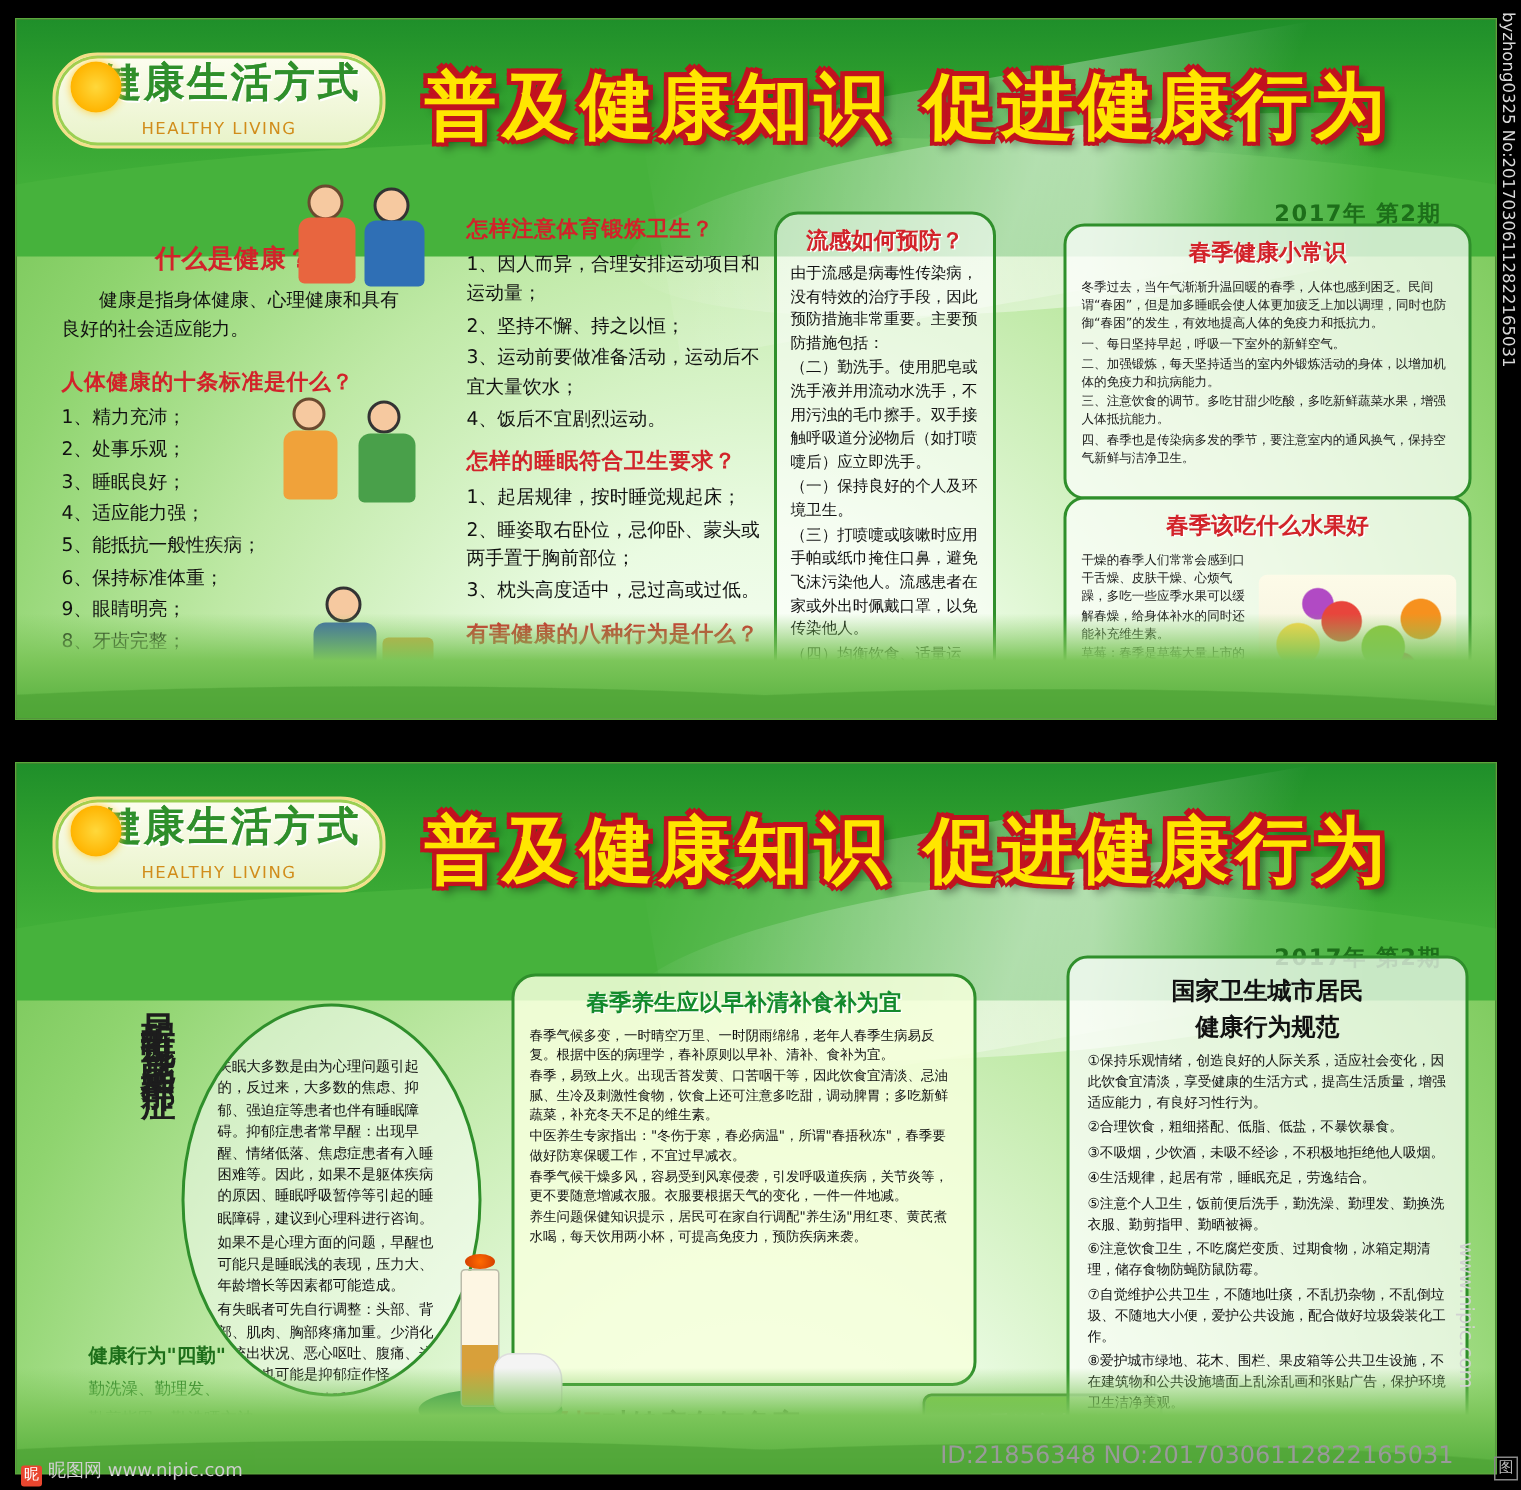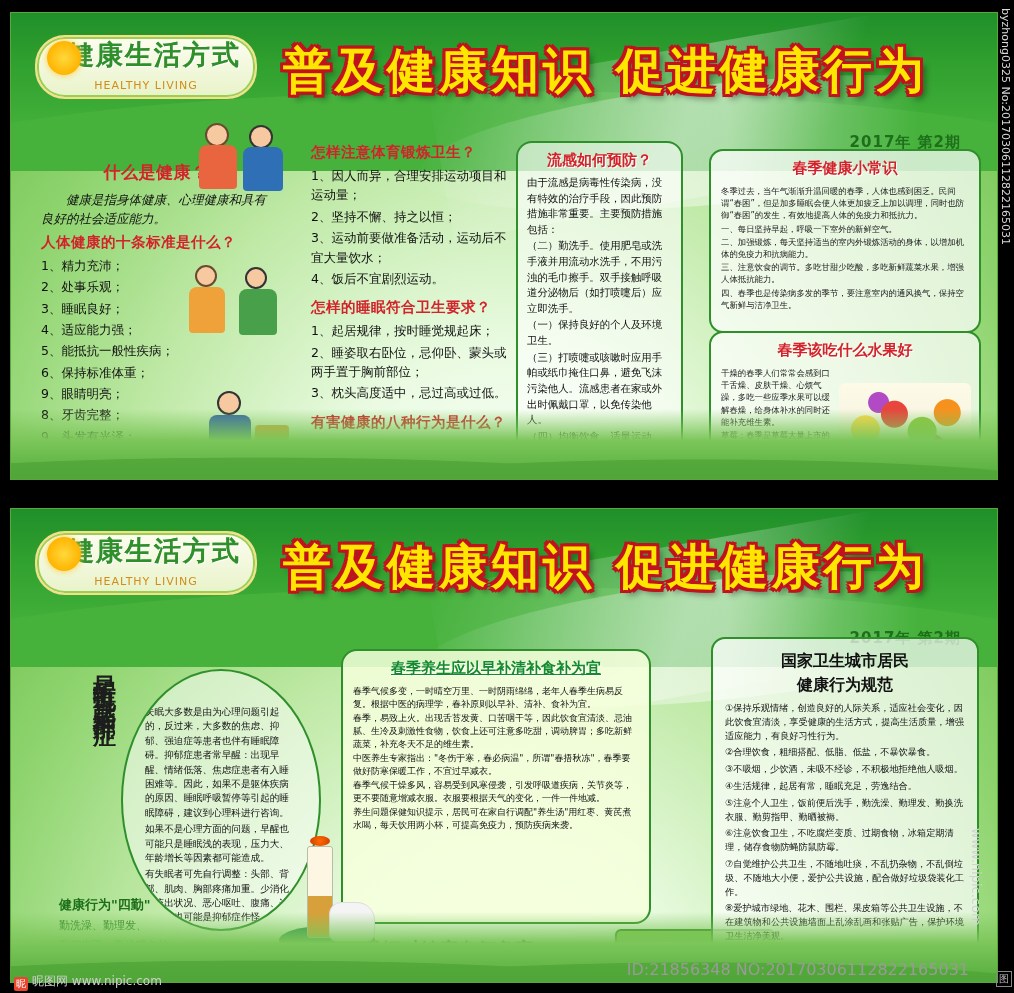"流感如何预防？" .midbox { width: 167px -> 148px }
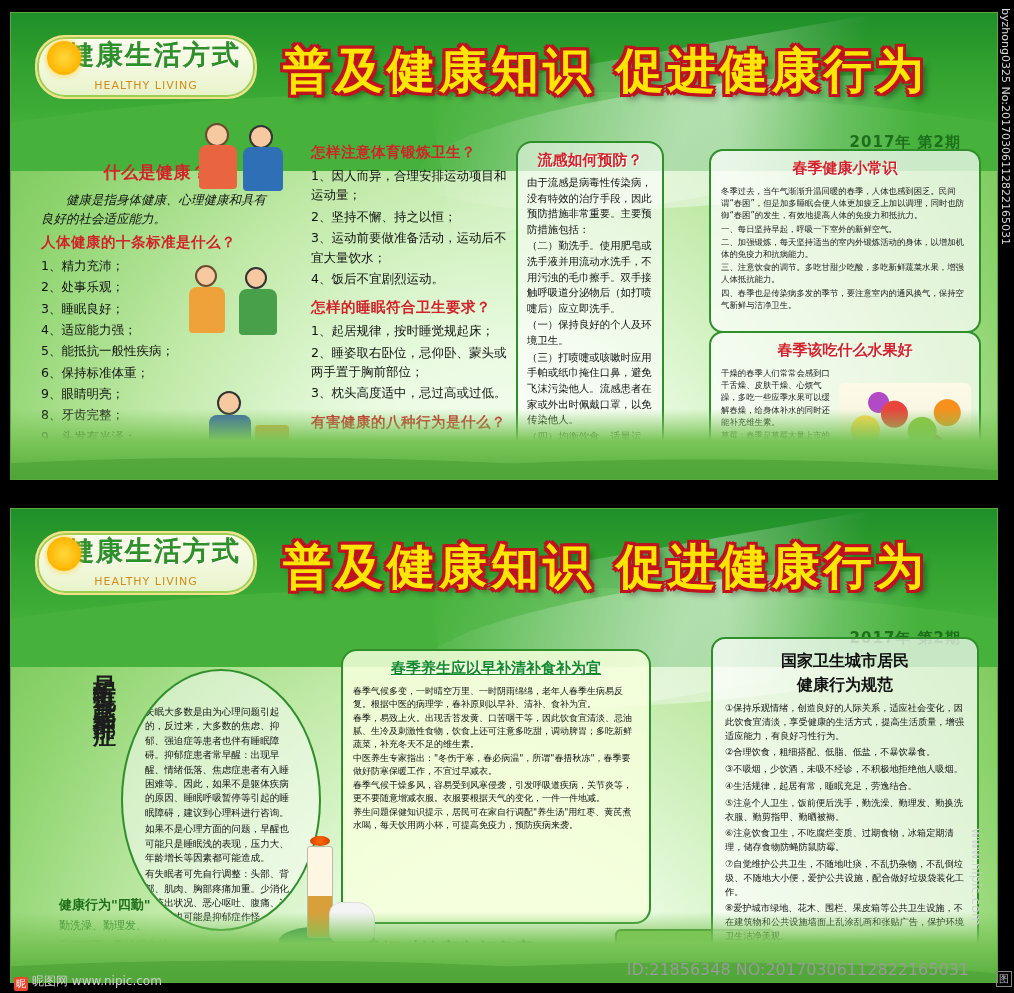"健康是指身体健康、心理健康和具有良好的社会适应能力。" div.body-t { font-style: italic -> none; margin-bottom: 4px -> 16px }
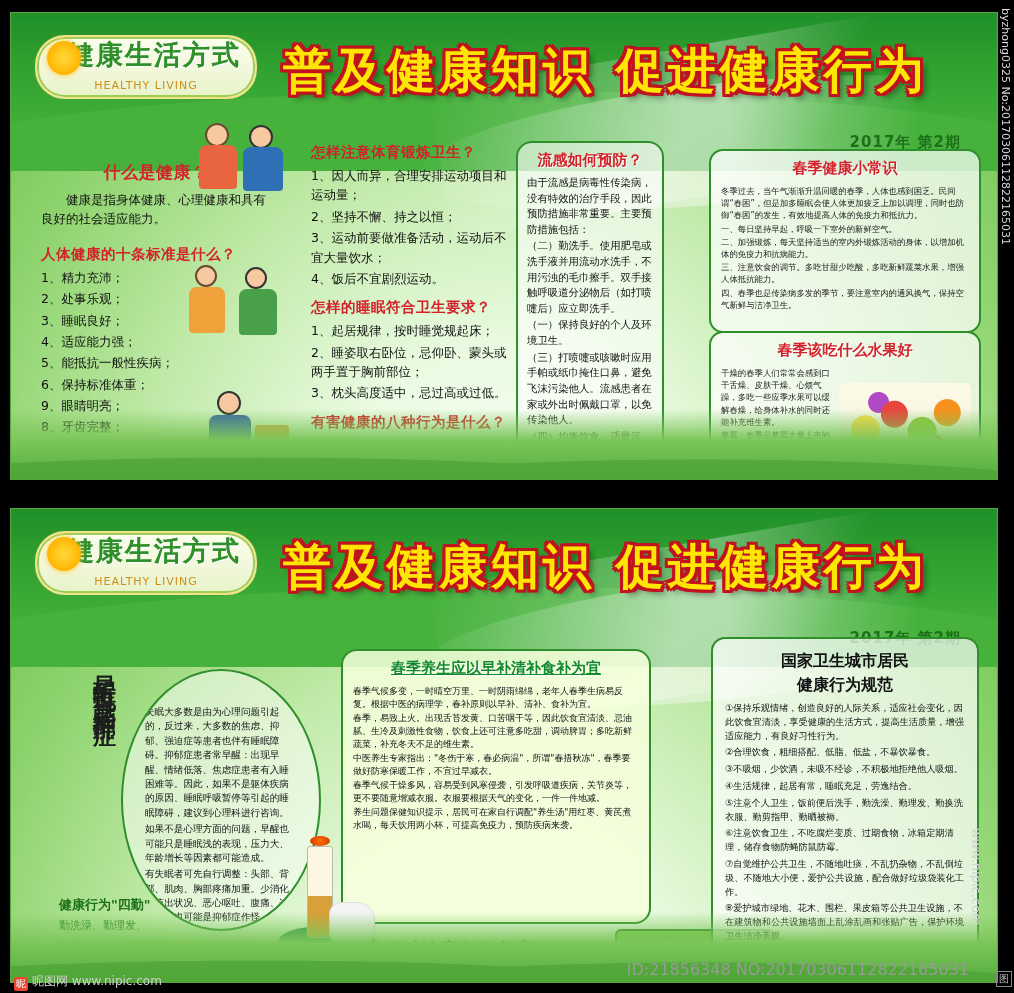"春季养生应以早补清补食补为宜" .ybox .ttl { text-decoration: underline -> none }
